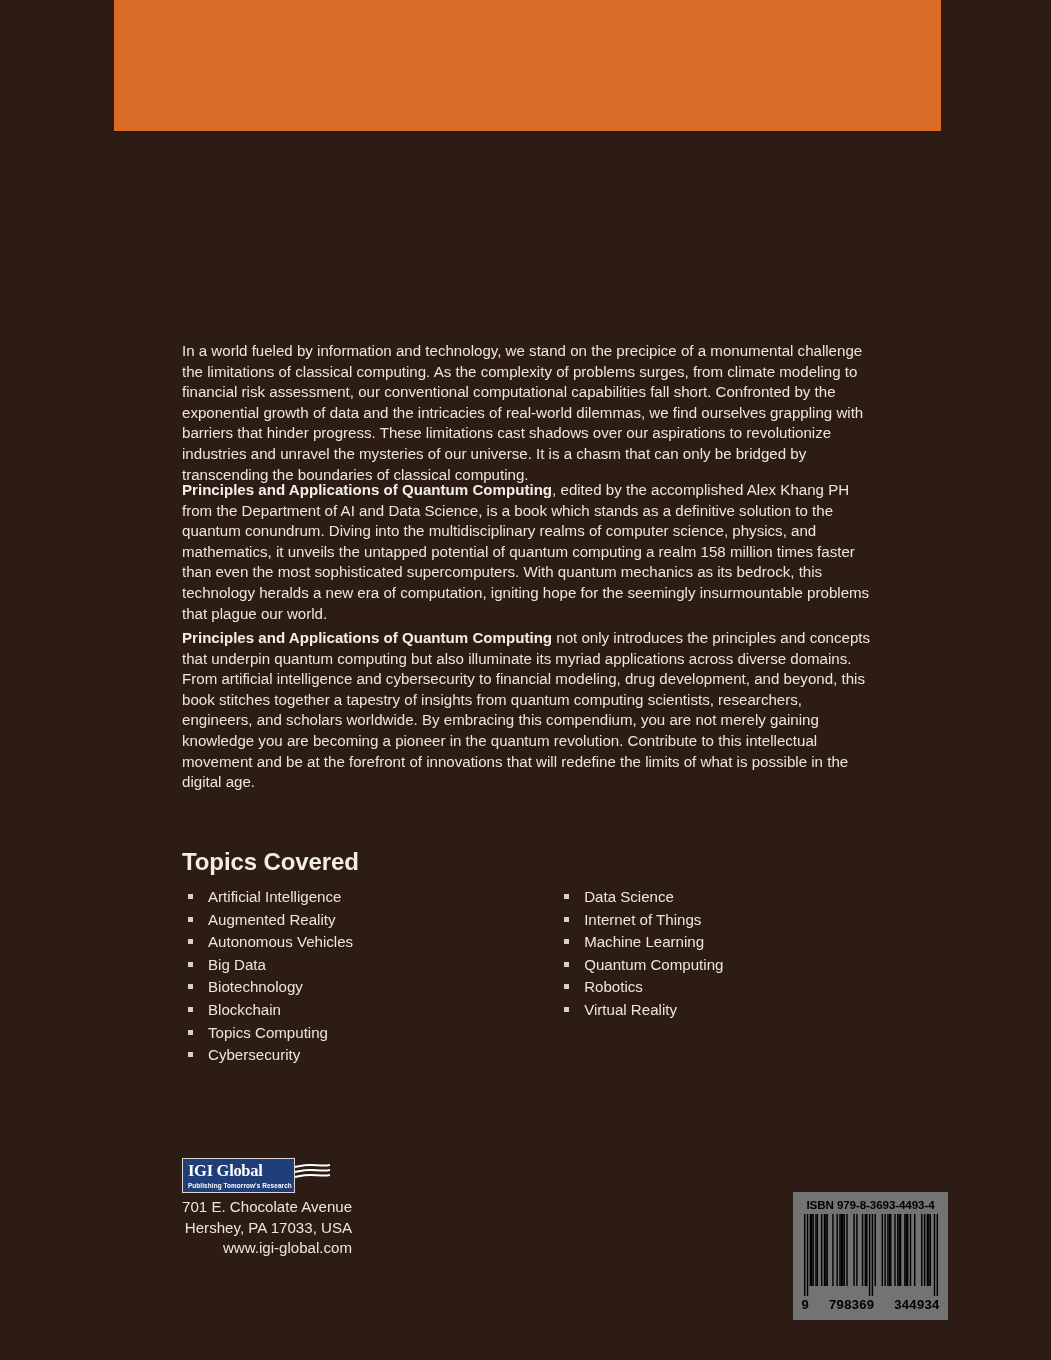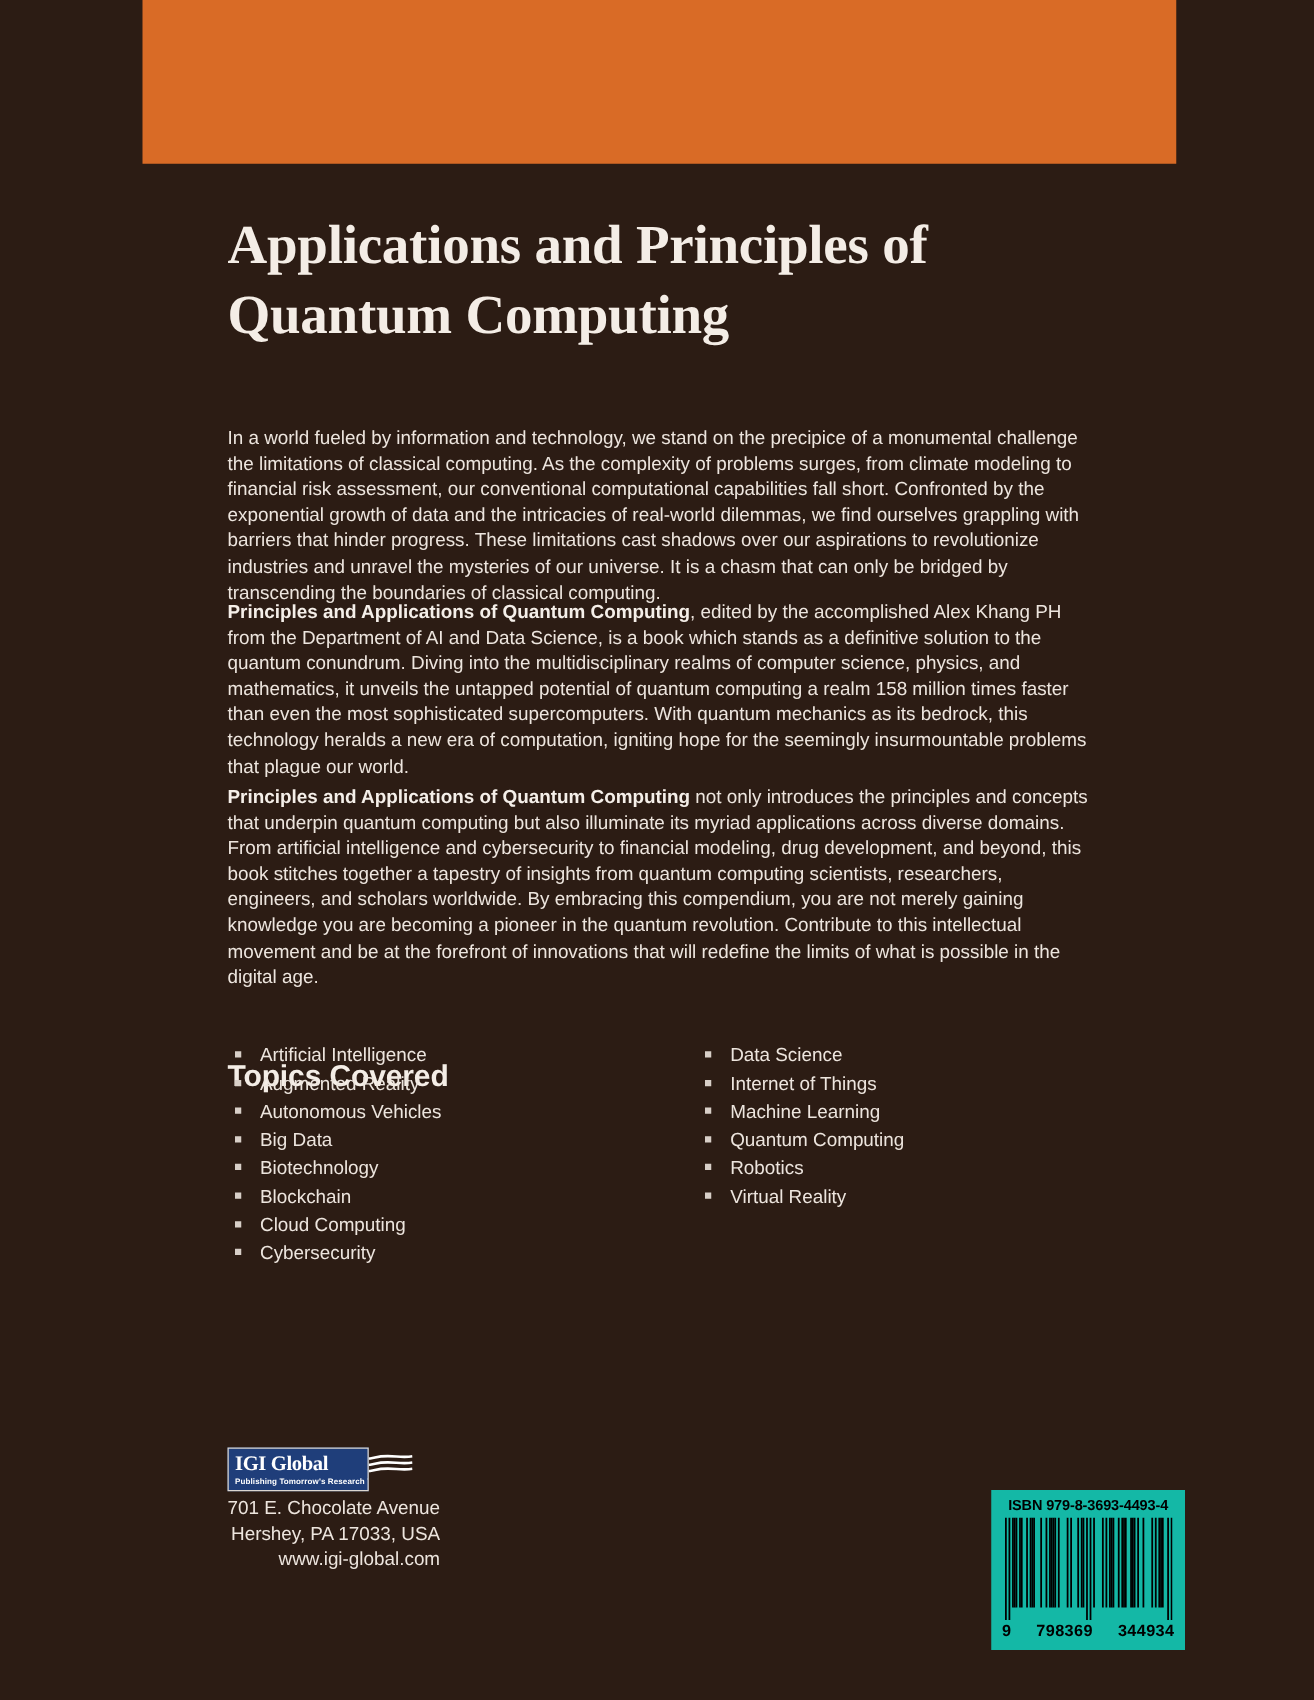"Applications and Principles of Quantum" div.book-title { html: <div>Applications and Principles of Quantum Computing</div> -> none }
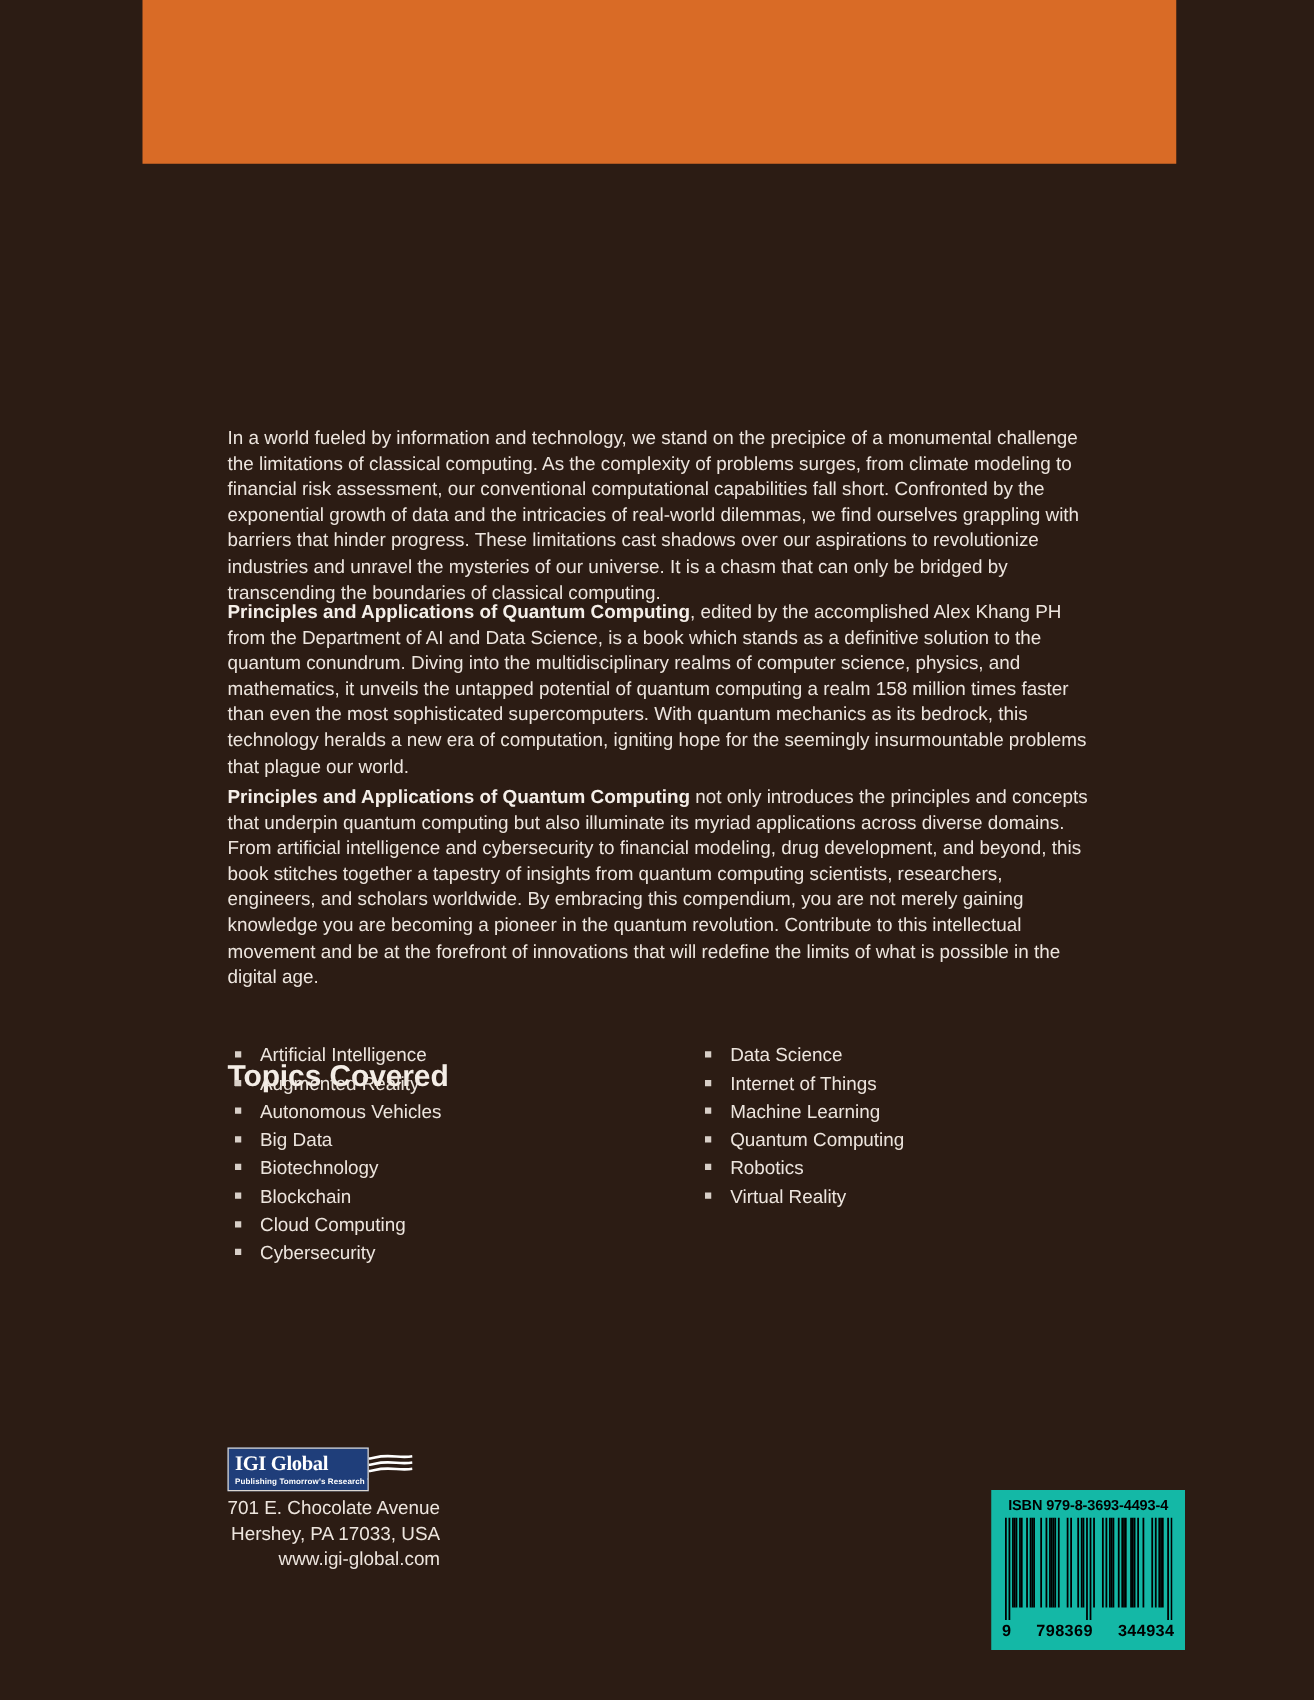"Artificial Intelligence" .topics-cols { top: 836px -> 888px }
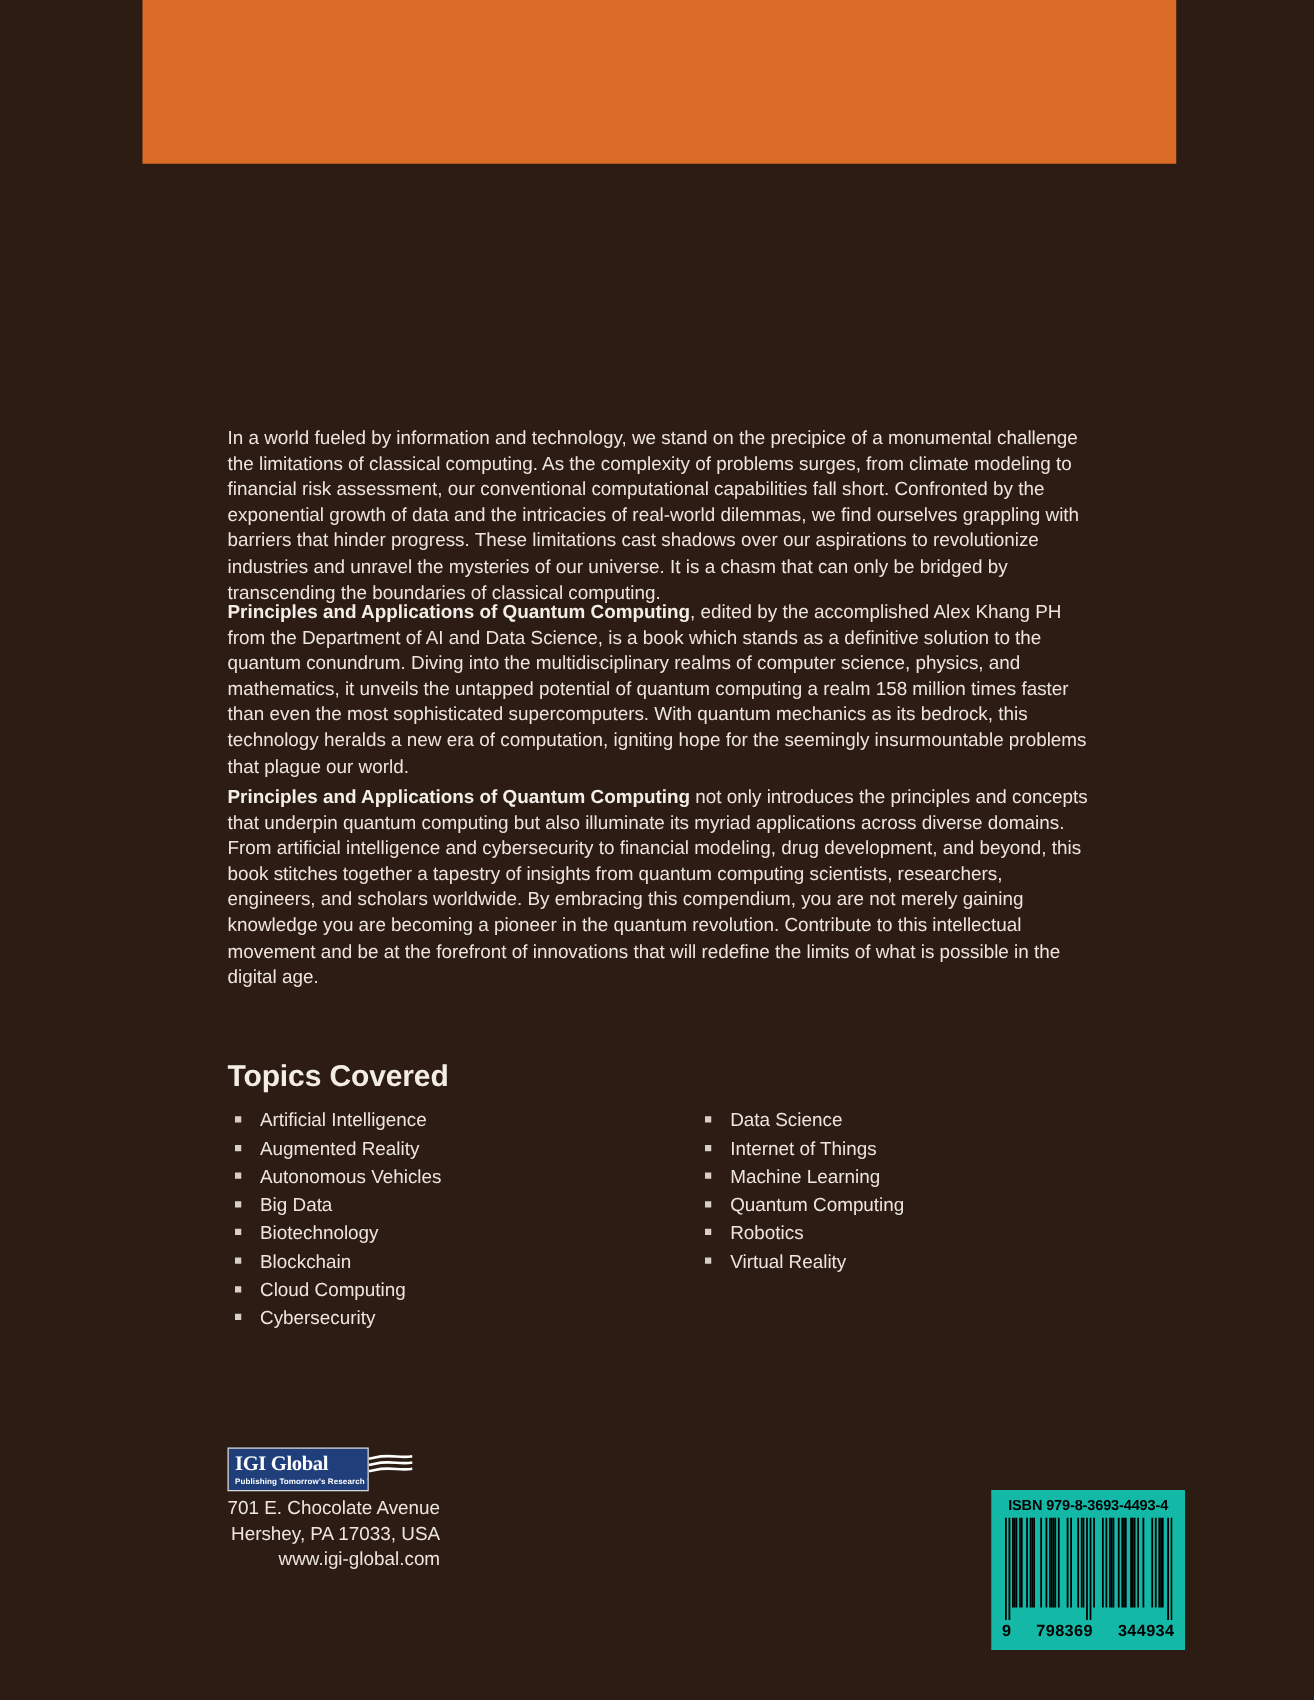"Cloud Computing" span { text: Cloud -> Topics }
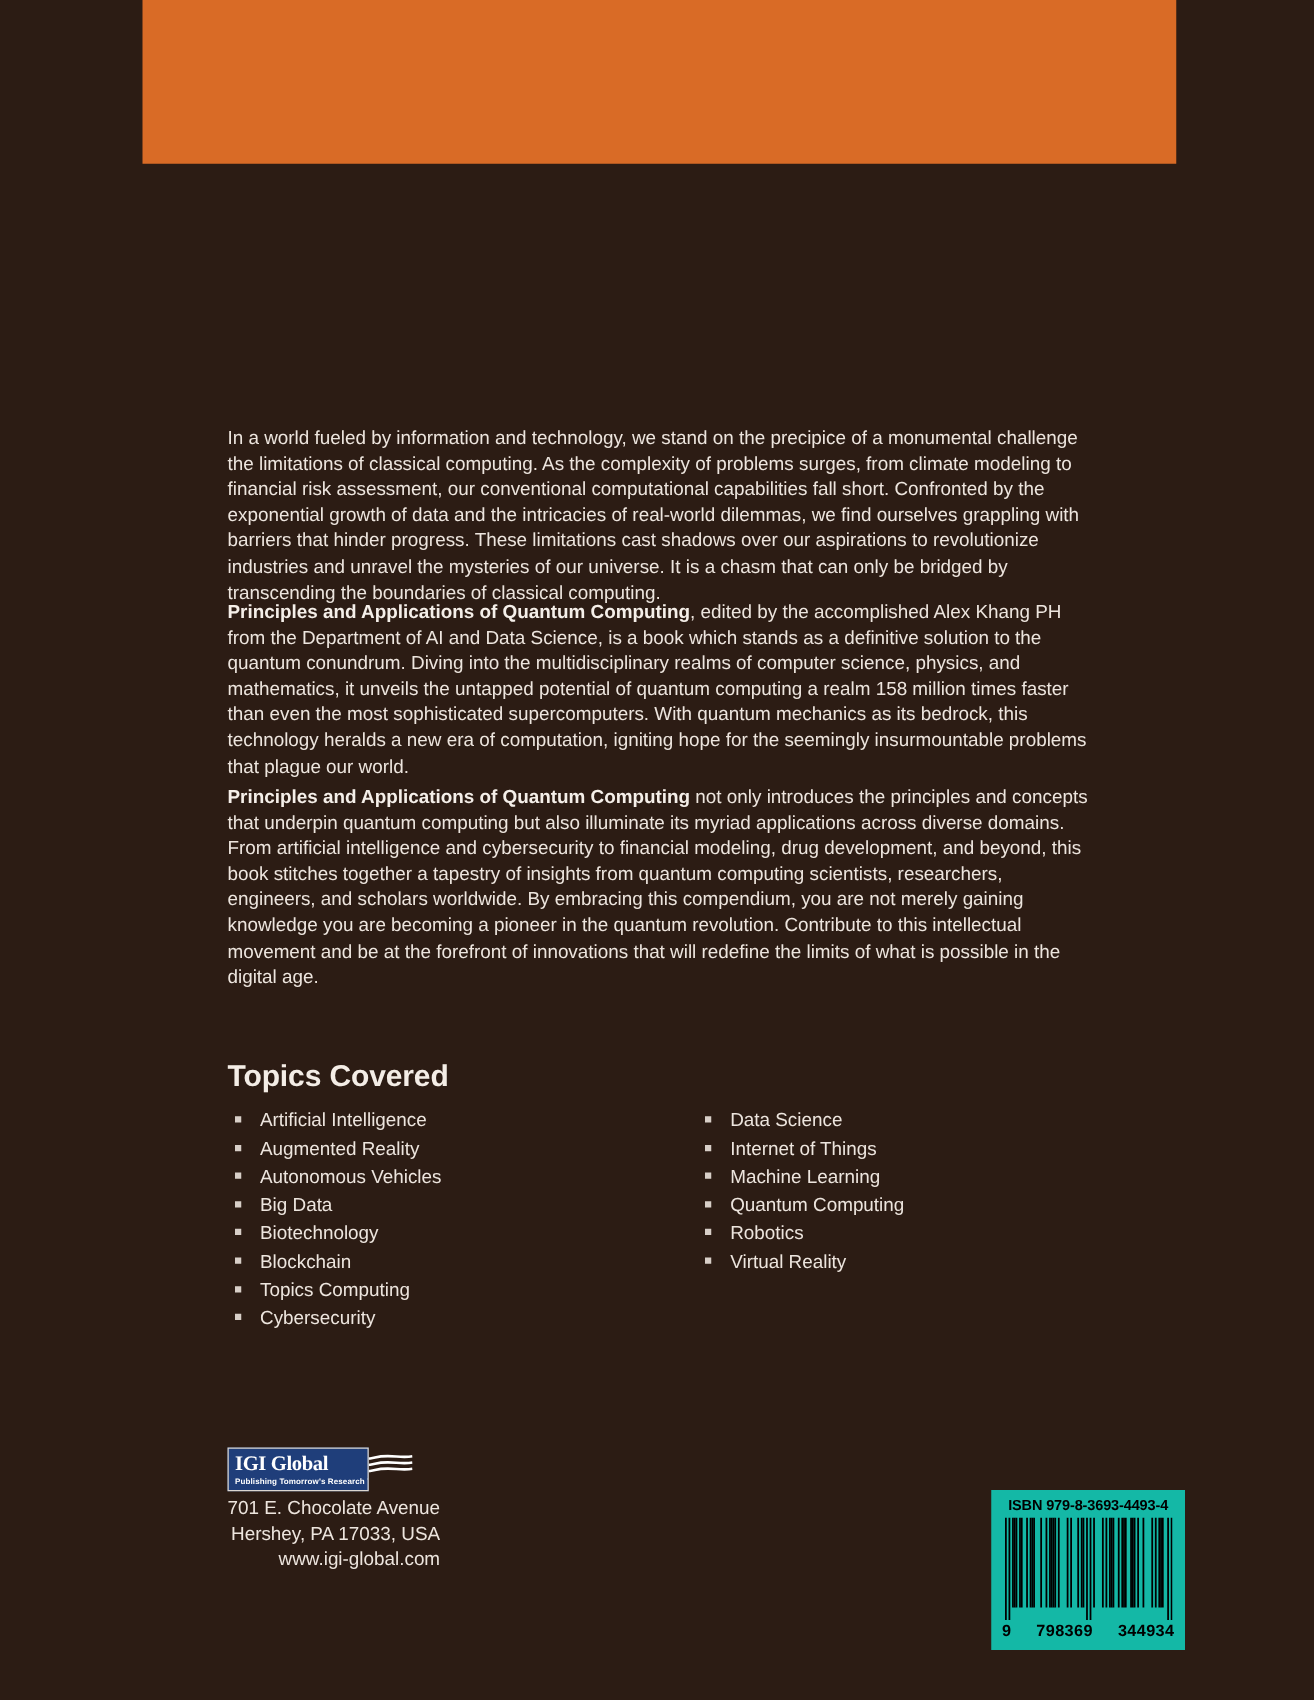"ISBN 979-8-3693-4493-4" .barcode-box { background: #14b8a6 -> #737373 }
